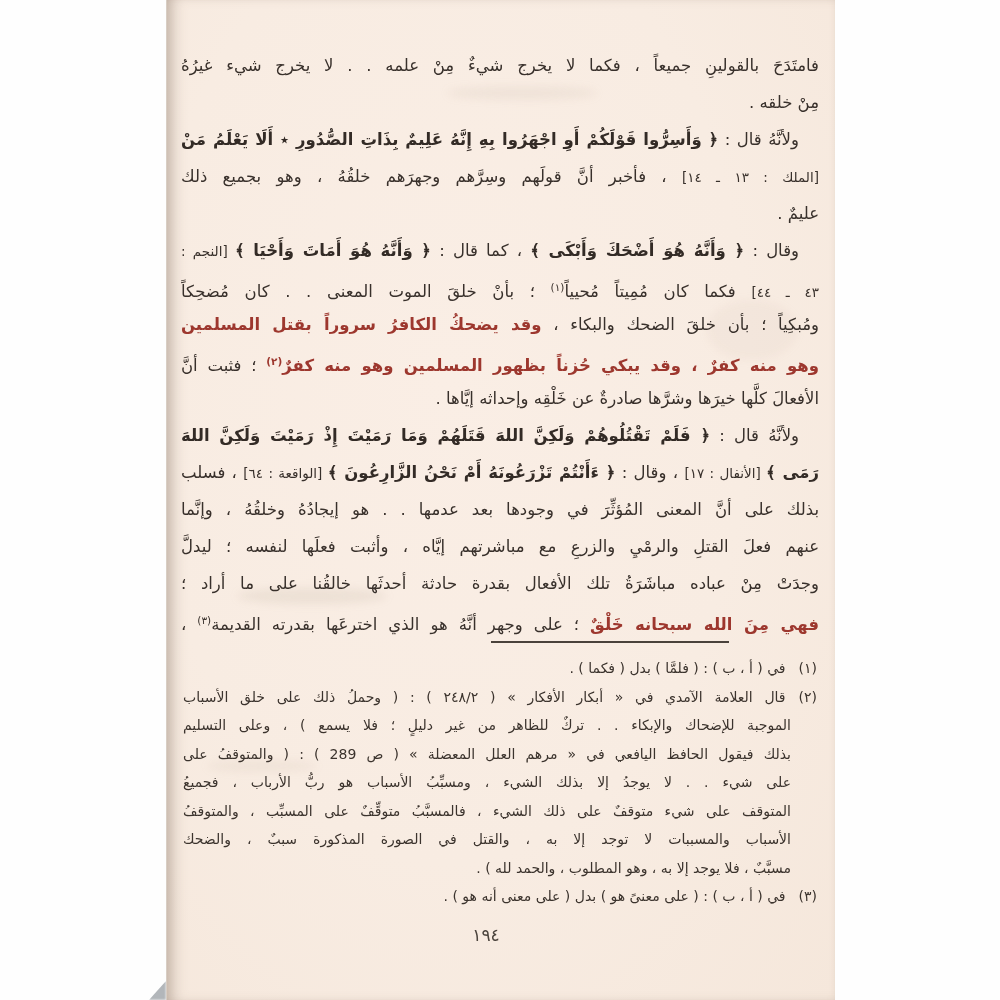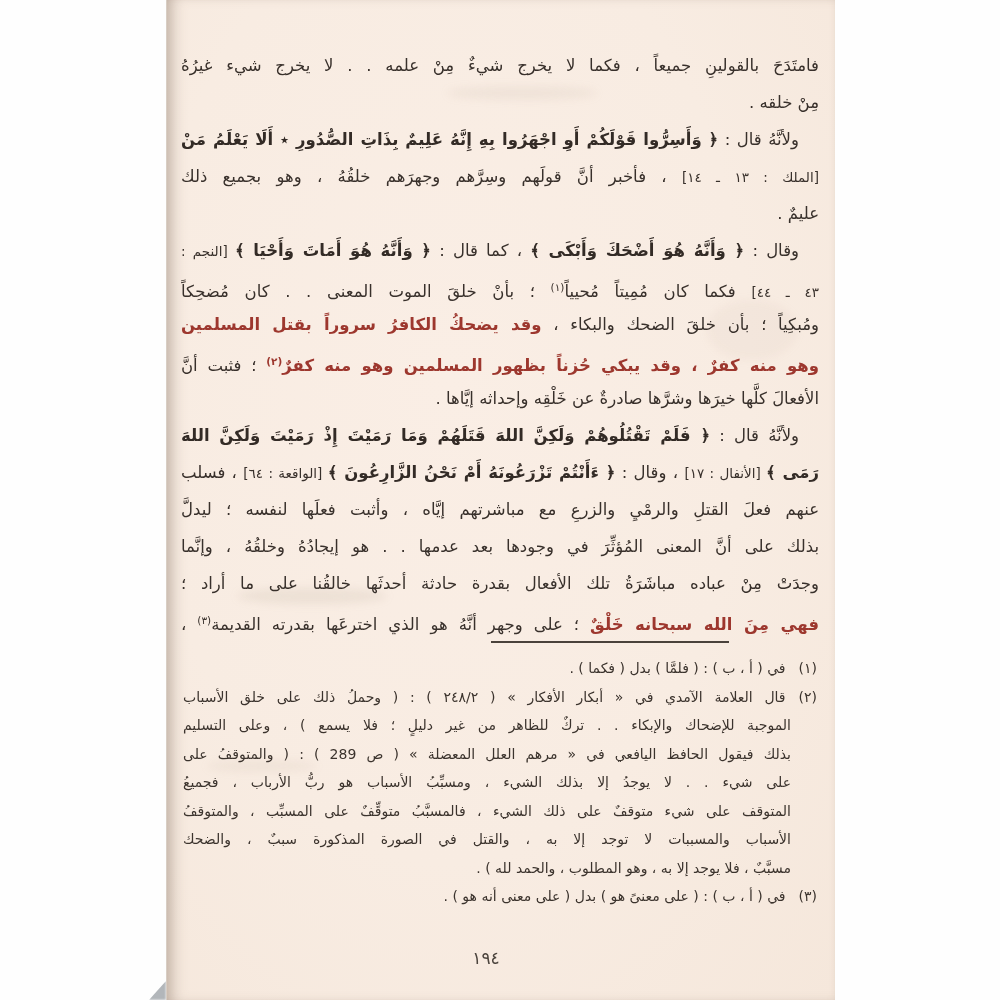"عنهم فعلَ القتلِ والرمْيِ والزرعِ" div.bline { order: before "بذلك على أنَّ المعنى المُؤثِّرَ" -> after "بذلك على أنَّ المعنى المُؤثِّرَ" }
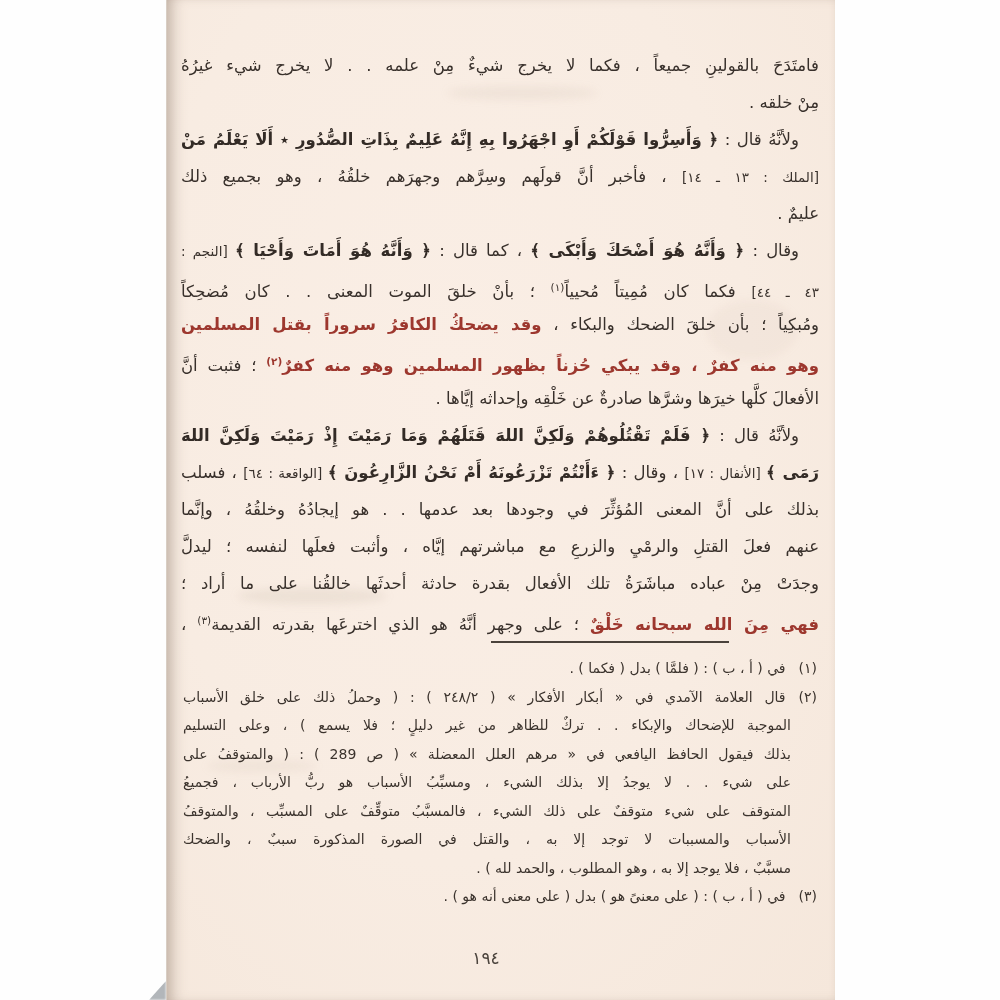"١٩٤" .page-number { margin-top: 23px -> none }
